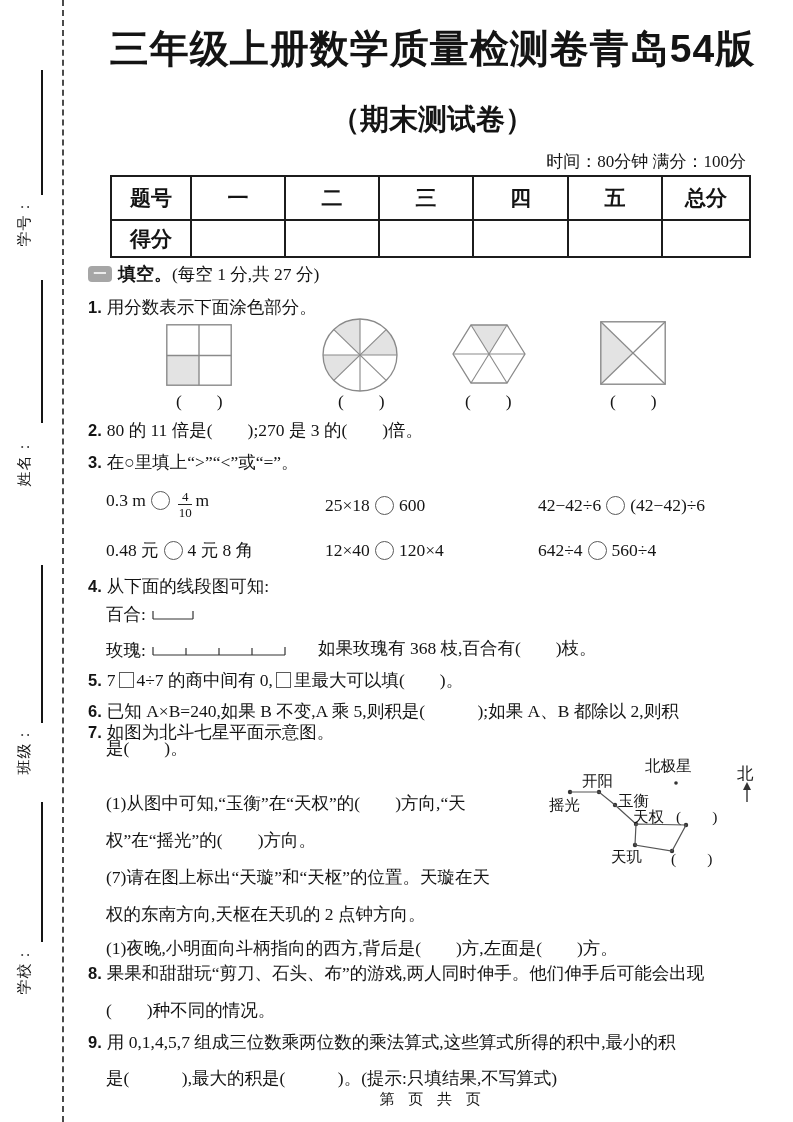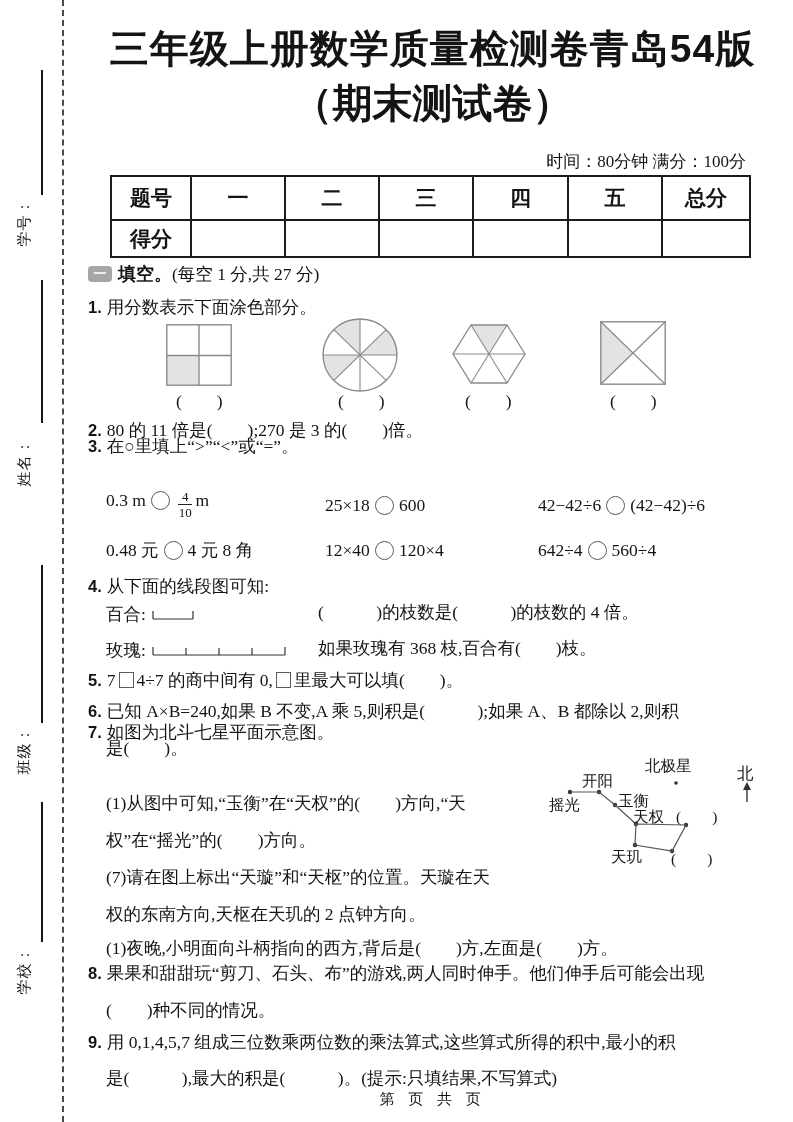"（期末测试卷）" .subtitle { font-size: 40px -> 29px; top: 76px -> 100px }
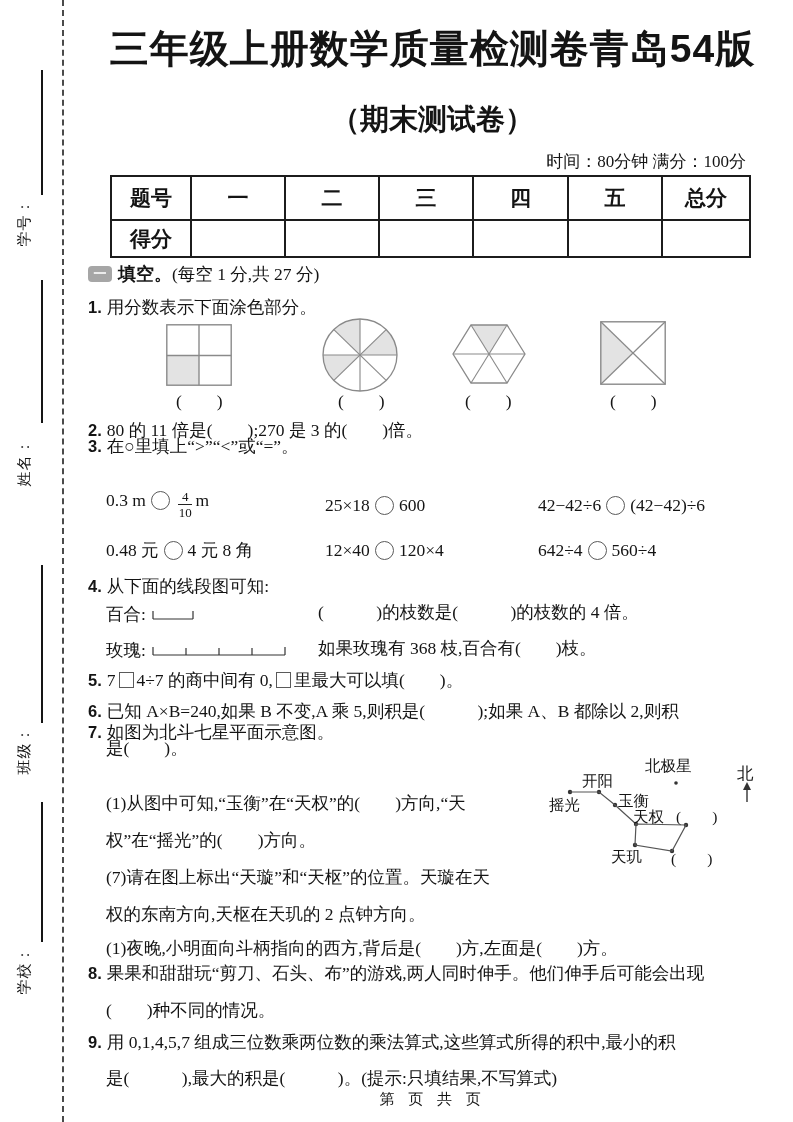"3. 在○里填上“>”“<”或“=”。" div.line { top: 436px -> 452px }
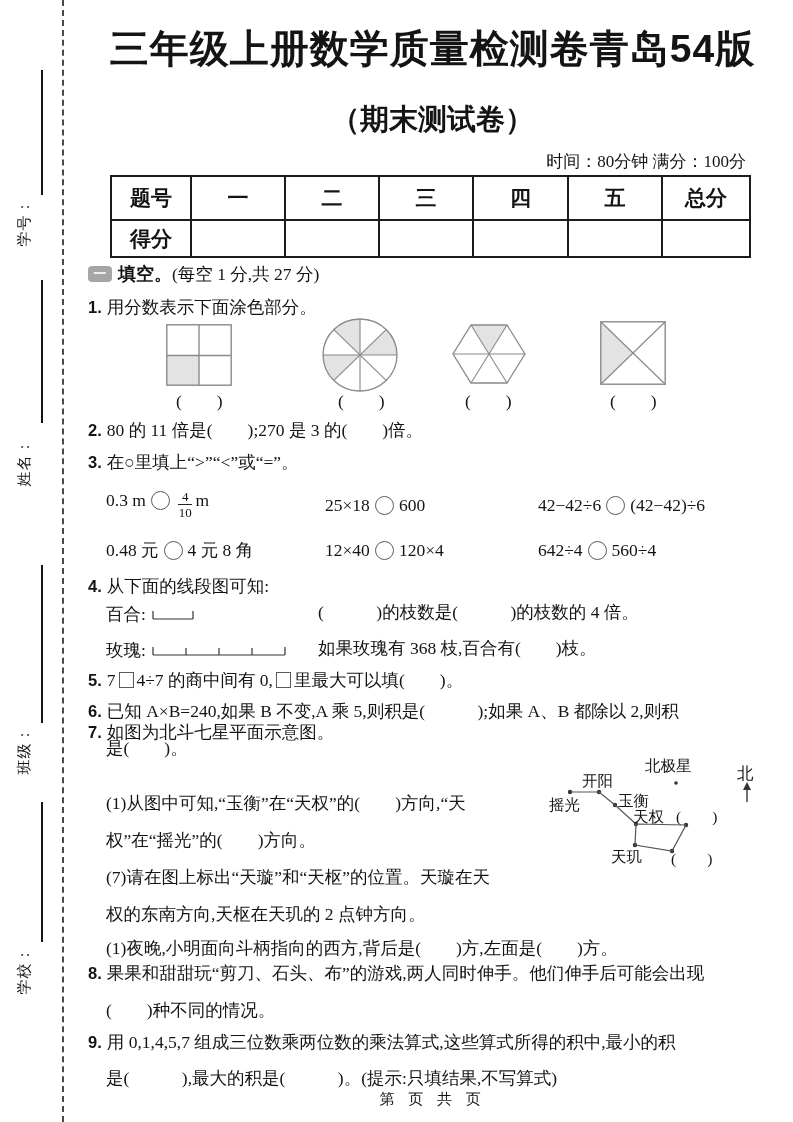"( )的枝数是( )的枝数的 4 倍。" div.line { html: <div>( )的枝数是( )的枝数的 4 倍。</div> -> none }
